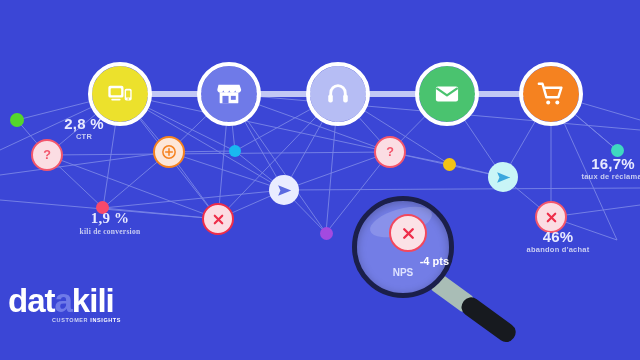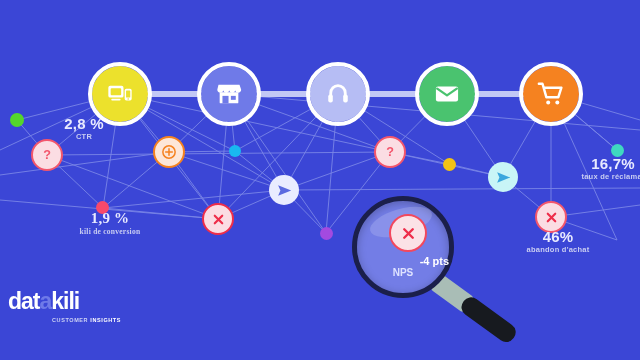"datakili" #logo .word { font-size: 23px -> 33px }
